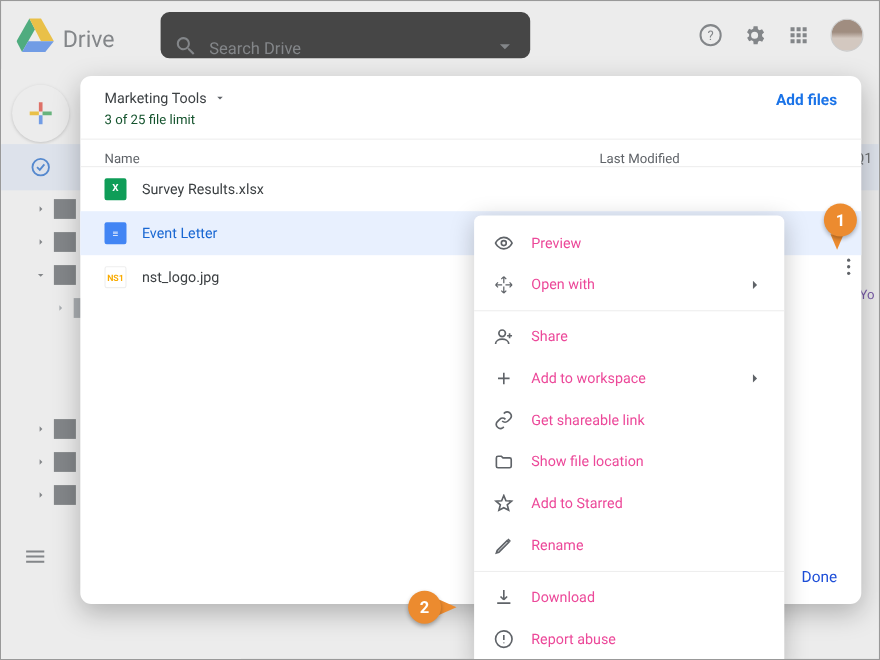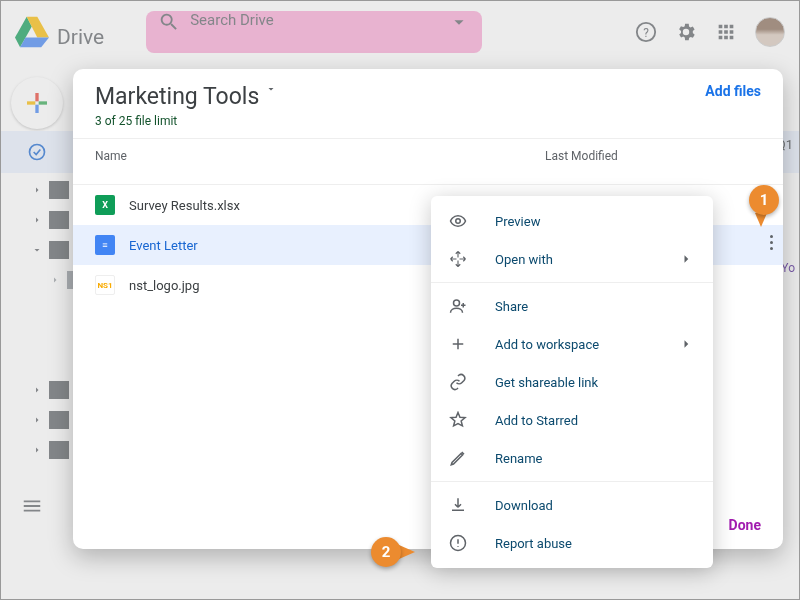"Search Drive" .search { align-items: flex-start -> flex-end; background: #f9a8d4 -> #000000 }
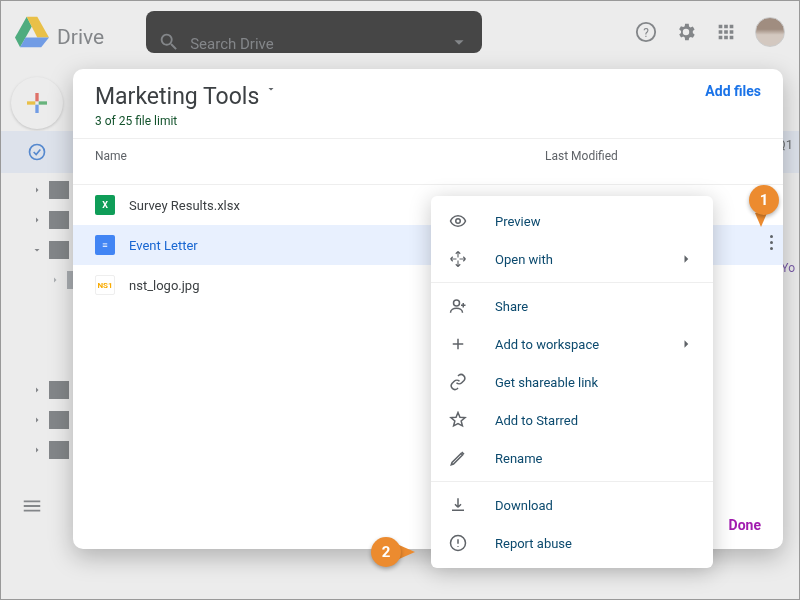"Marketing Tools" .m-ttl { font-size: 23px -> 13px }
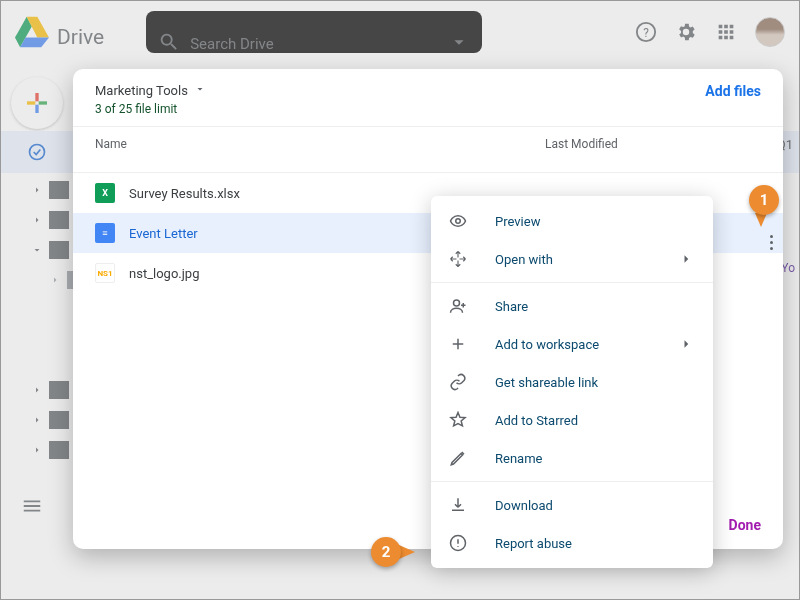"Name" .m-cols { padding: 10px 22px 21px 22px -> 10px 22px 0 22px }
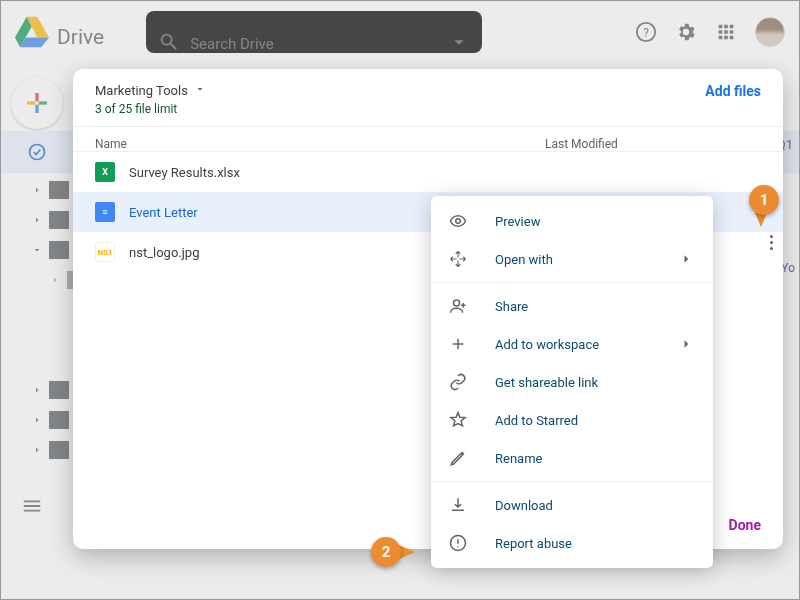"Preview" .ctx-item { color: #0c4a6e -> #ec4899; gap: 28px -> 16px }
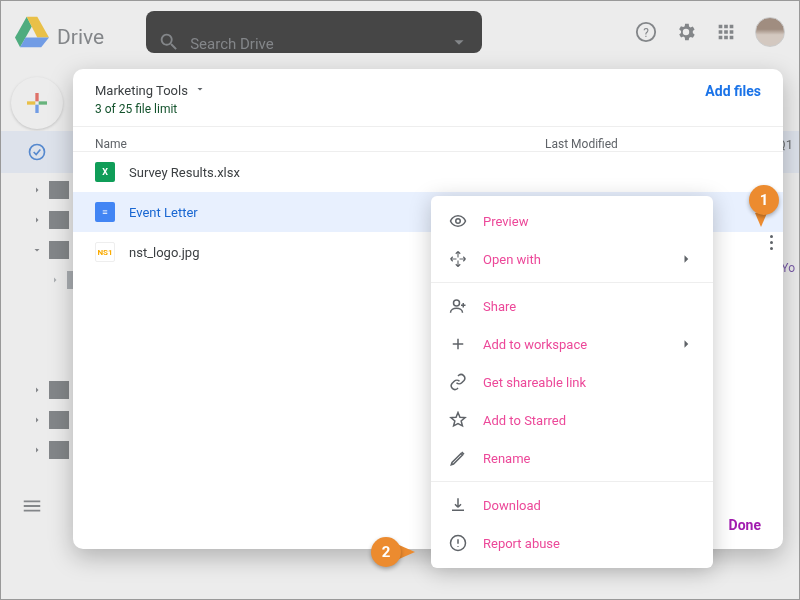"Show file location" div.ctx-item { html: none -> <div> <svg> <path></path> </svg> <span>Show file location</span> </div> }
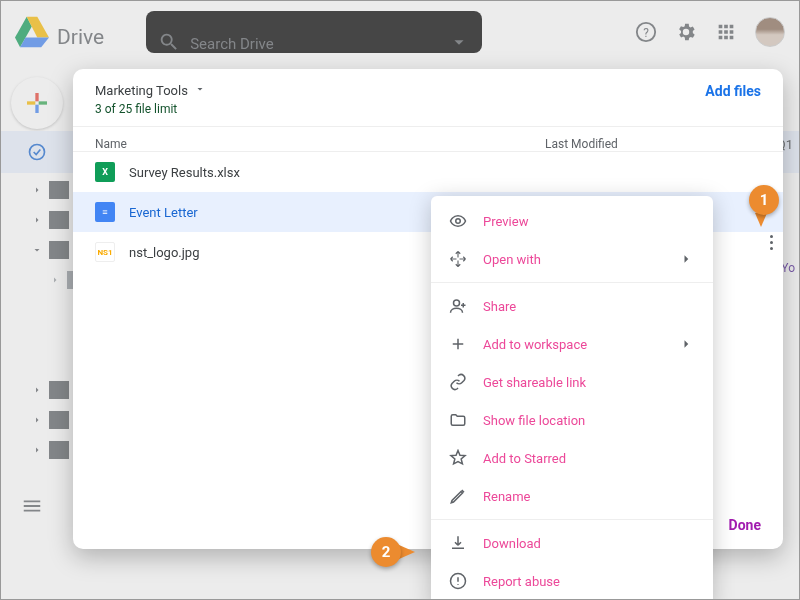"Done" .done { color: #a21caf -> #1d4ed8; font-weight: 700 -> 400 }
